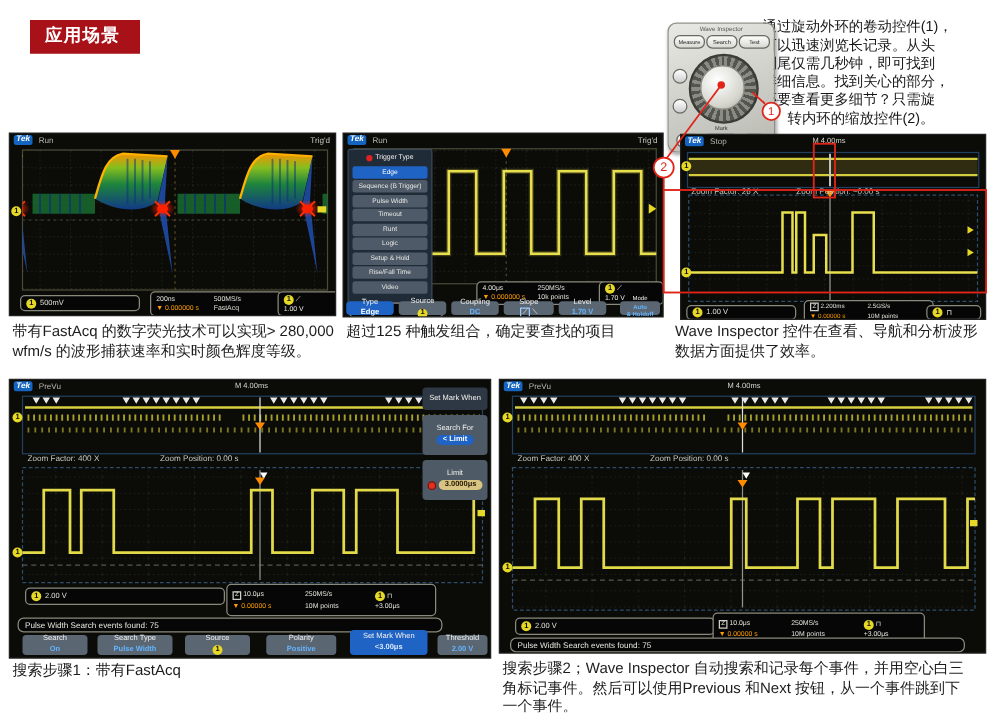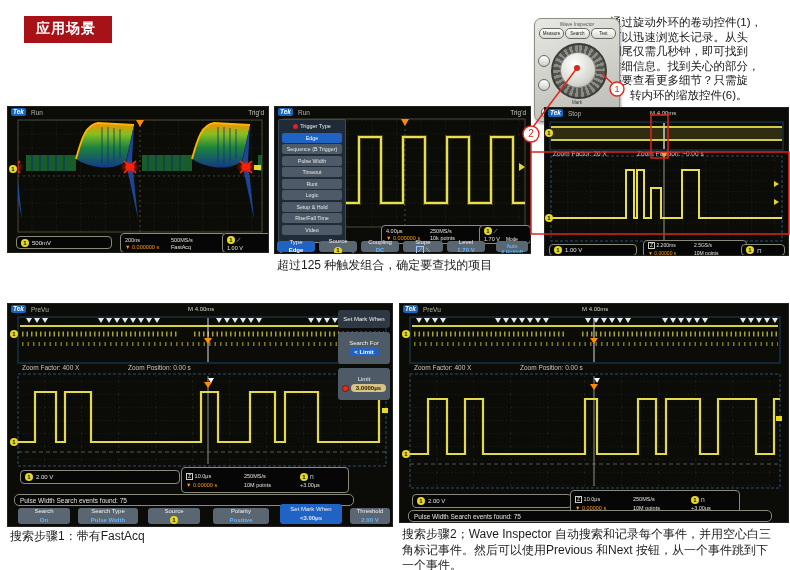"转内环的缩放控件(6)。" div.indent { text: 6 -> 2 }
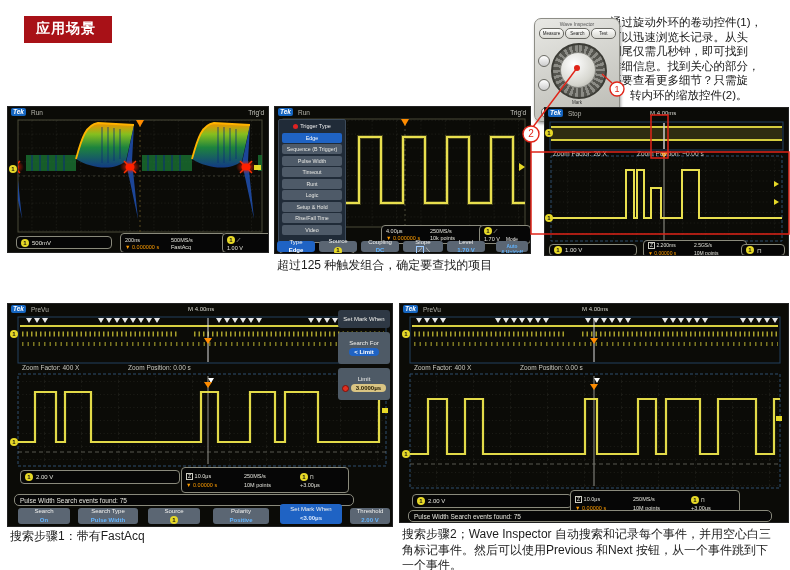"带有FastAcq 的数字荧光技术可以实现> 280,000 wfm/s" div.cap { html: none -> <div>带有FastAcq 的数字荧光技术可以实现&gt; 280,000 wfm/s 的波形捕获速率和实时颜色辉度等级。</div> }
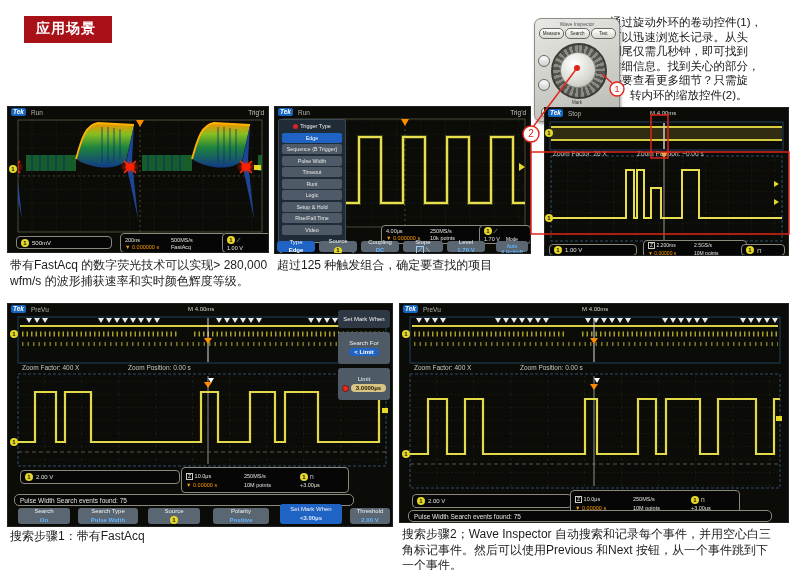"Wave Inspector 控件在查看、导航和分析波形数据方面提供了效率。" div.cap { html: none -> <div>Wave Inspector 控件在查看、导航和分析波形数据方面提供了效率。</div> }
